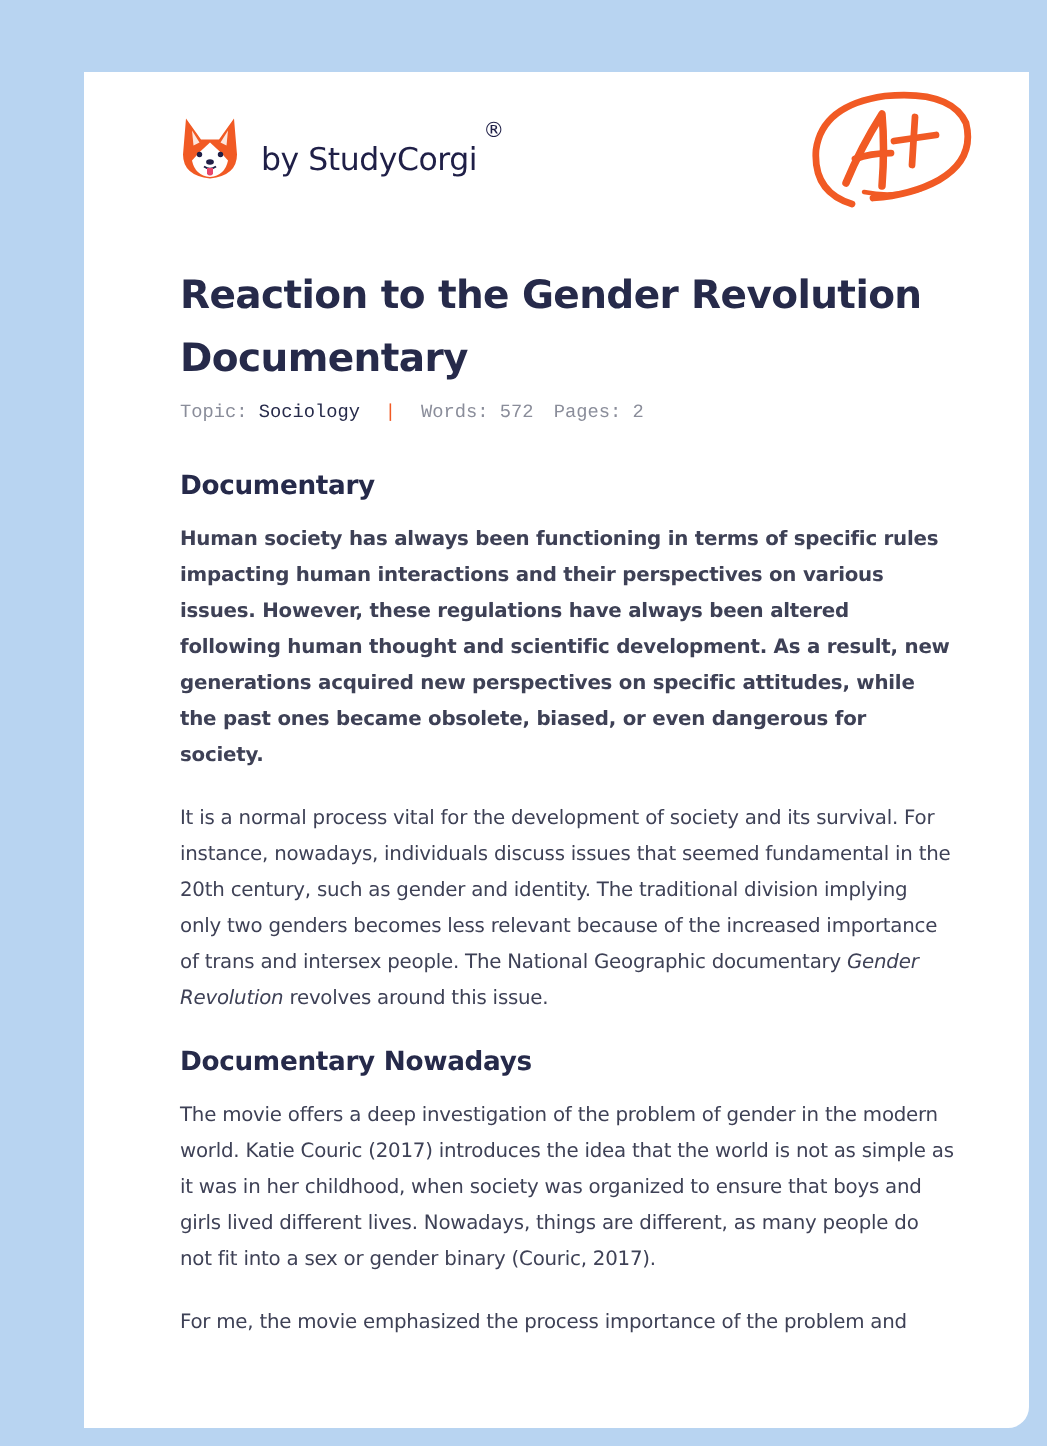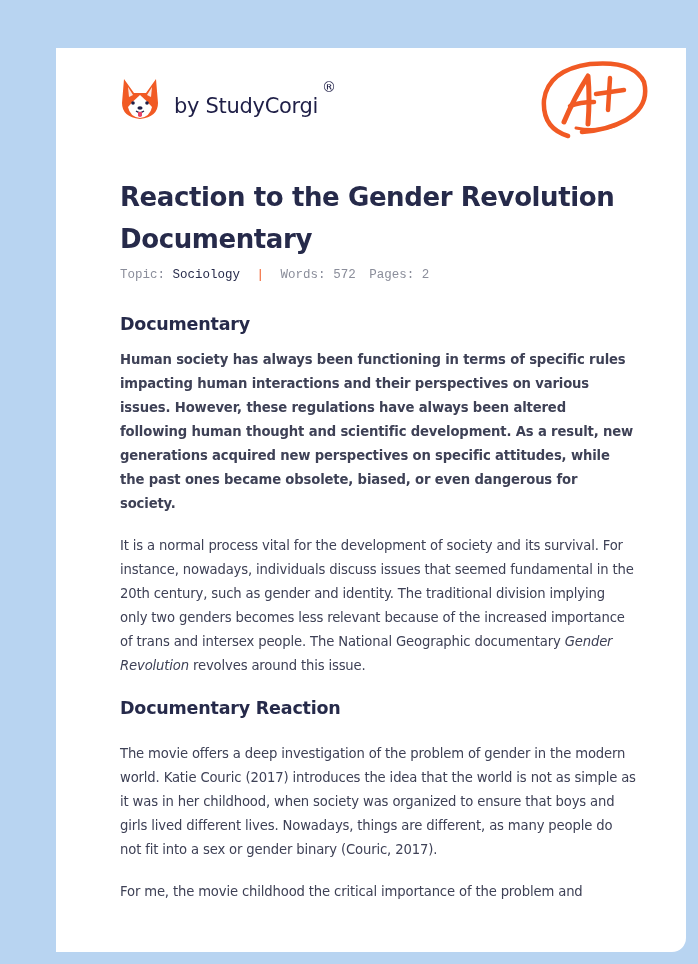"Documentary Reaction" h2.h-analysis { text: Reaction -> Nowadays }
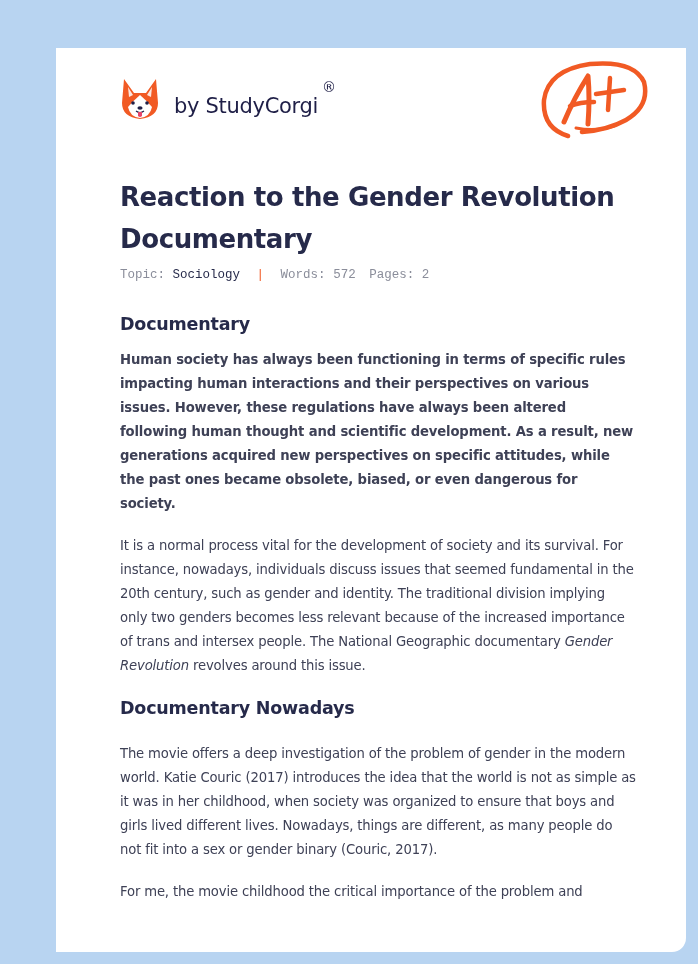"The movie offers a deep" .p3 { margin-top: 20px -> 10px }
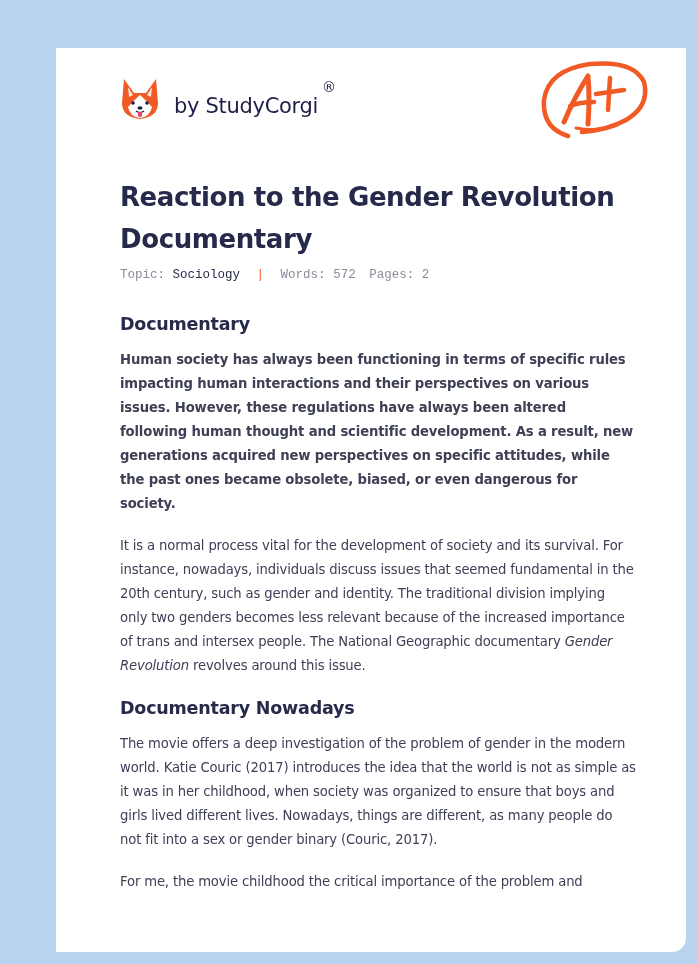"For me, the movie childhood" p.p4 { text: childhood the critical -> emphasized the process }
